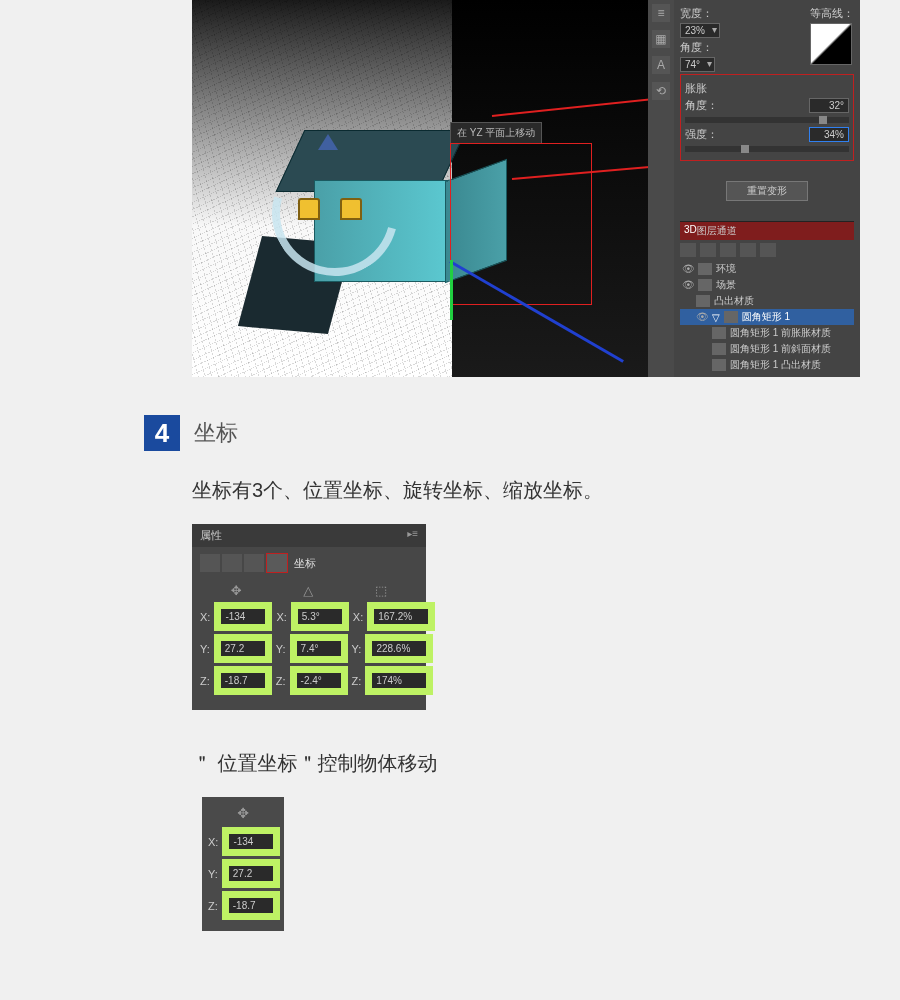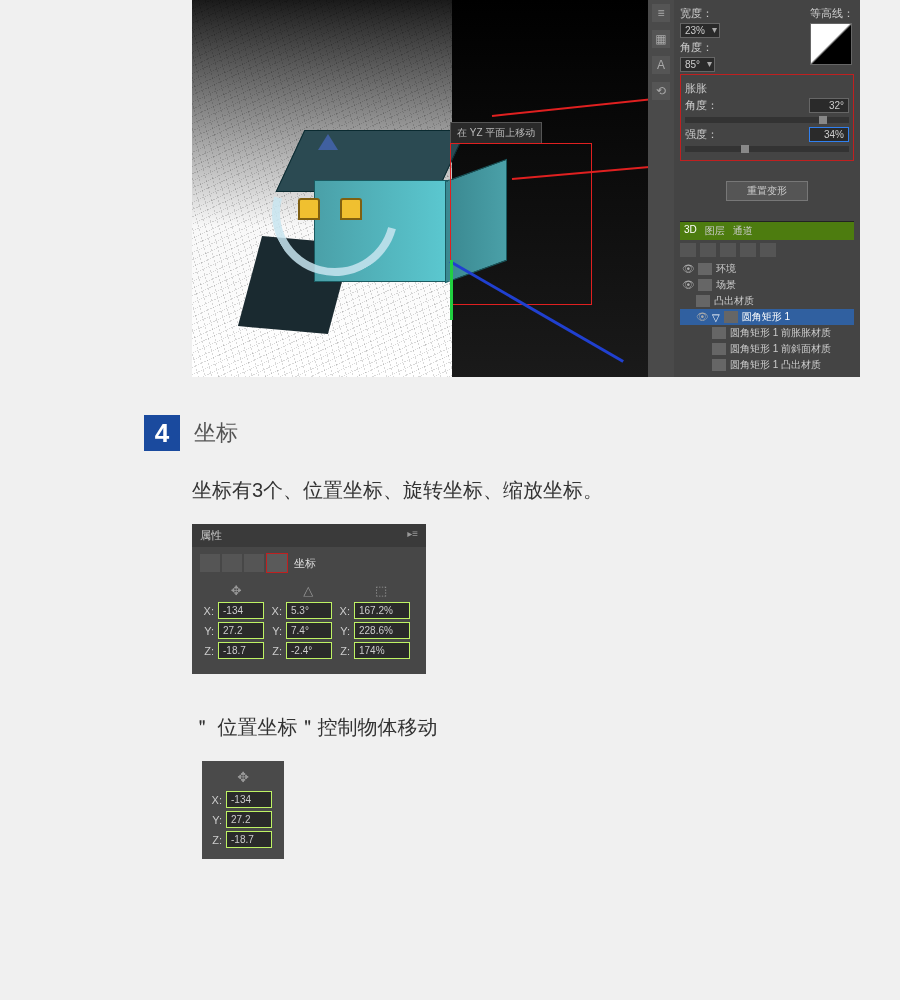"85°" span.rp-dd { text: 85 -> 74 }
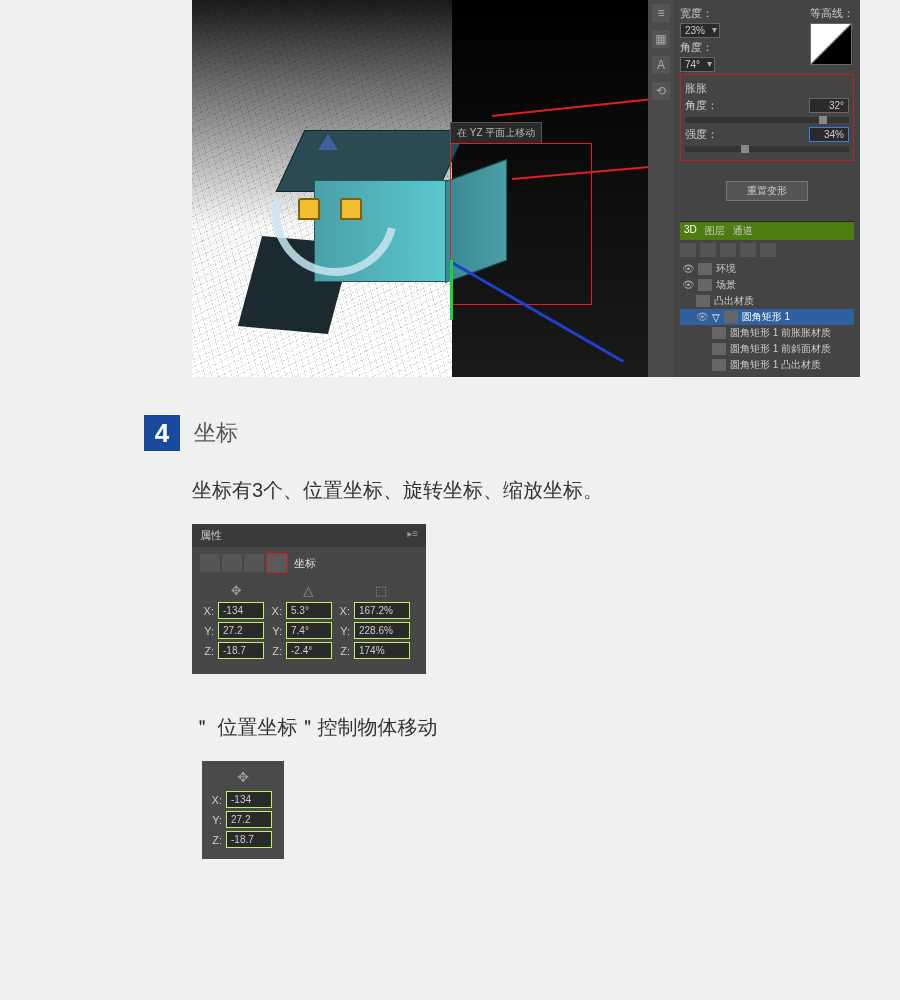"3D" .rp-tabs { background: #4d7c0f -> #7f1d1d; gap: 8px -> none }
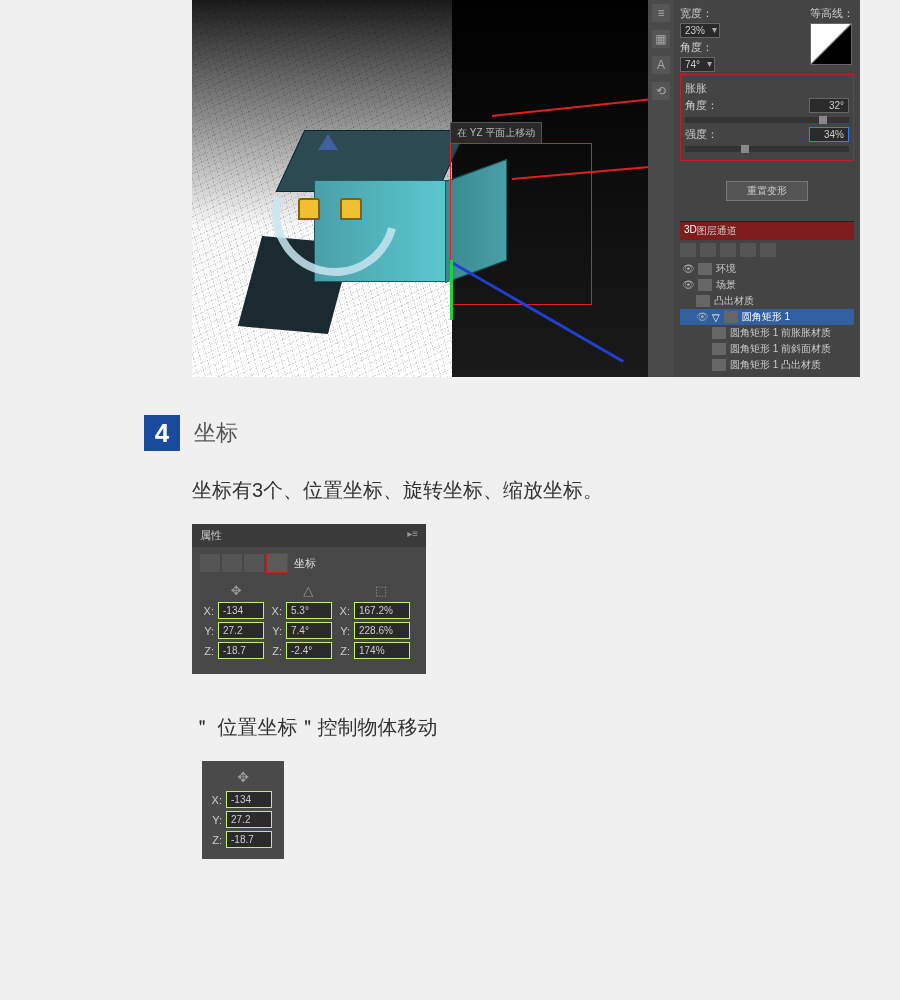"-134" .c-val { border: 1px solid #bef264 -> 7px solid #bef264 }
